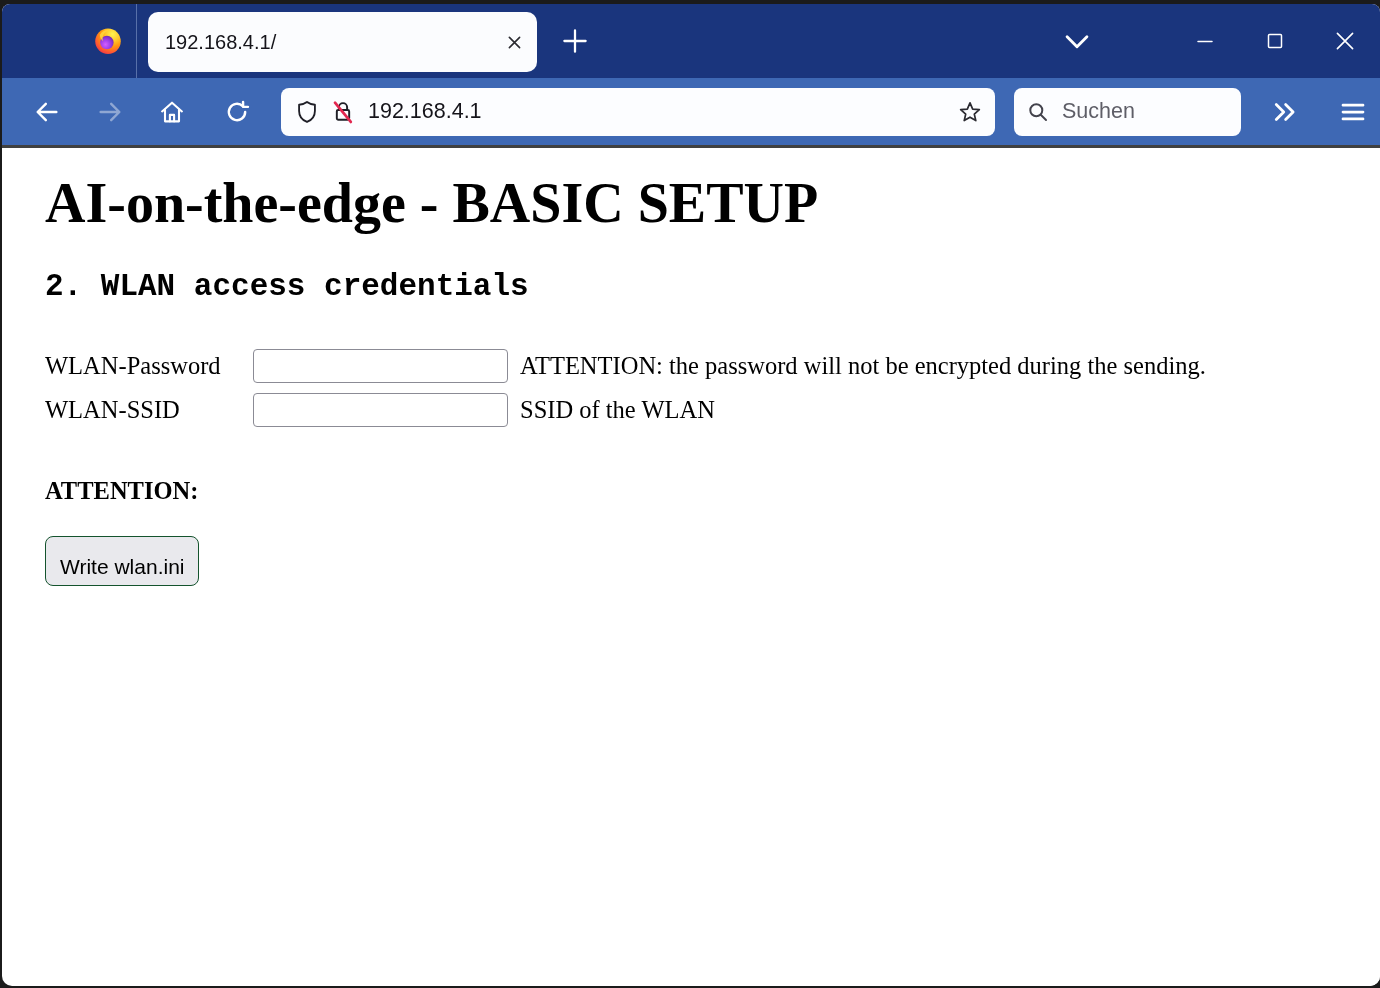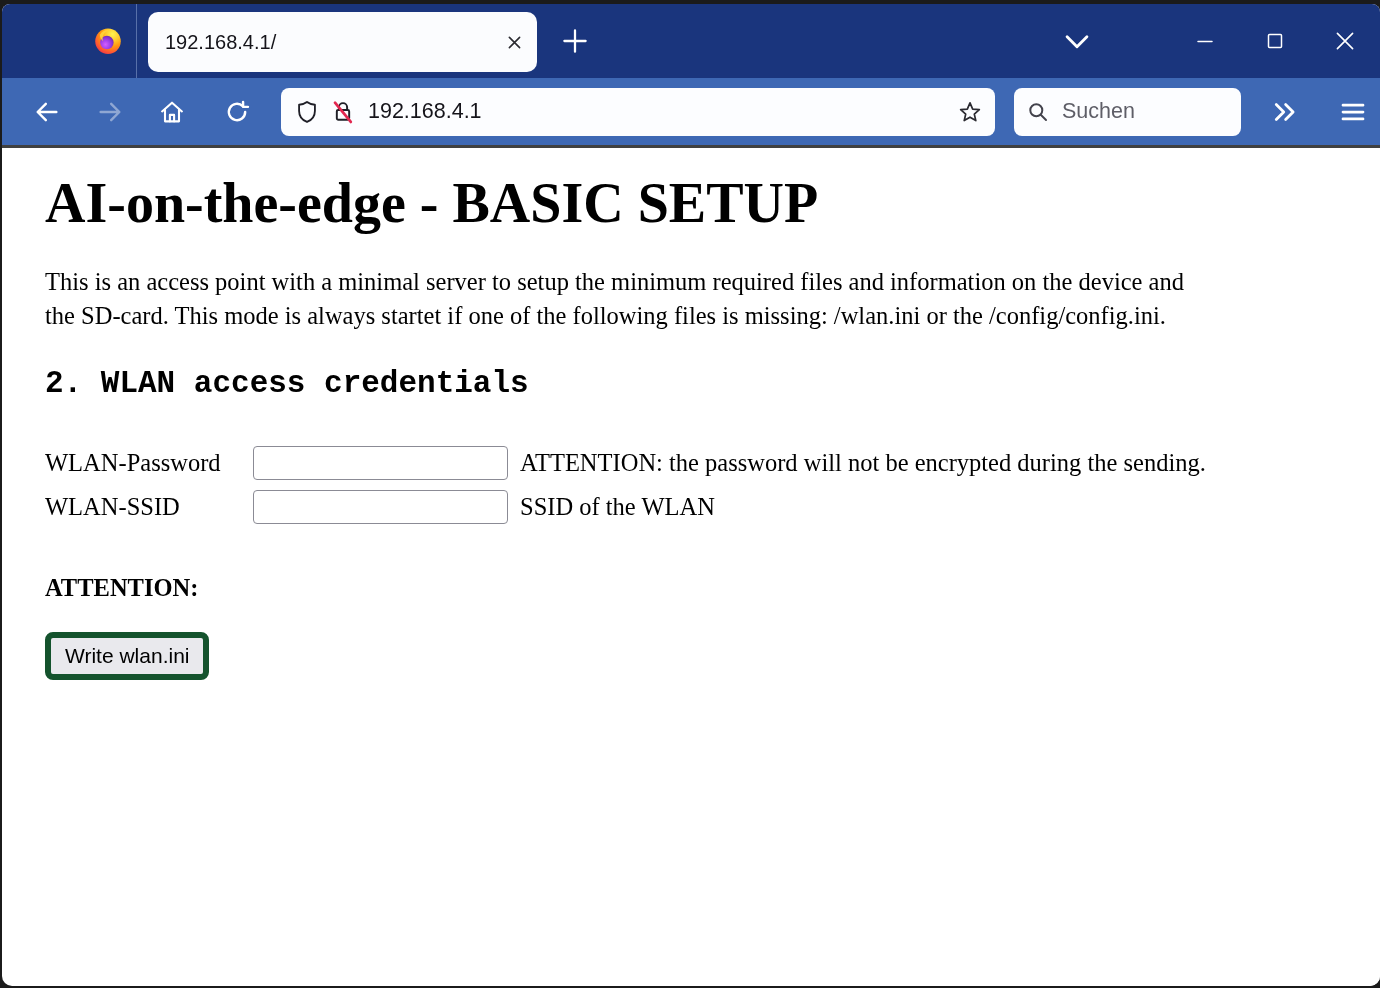"This is an access point" p { html: <p>This is an access point with a minimal server to setup the minimum required files and information on the device and the SD-card. This mode is always startet if one of the following files is missing: /wlan.ini or the /config/config.ini.</p> -> none }
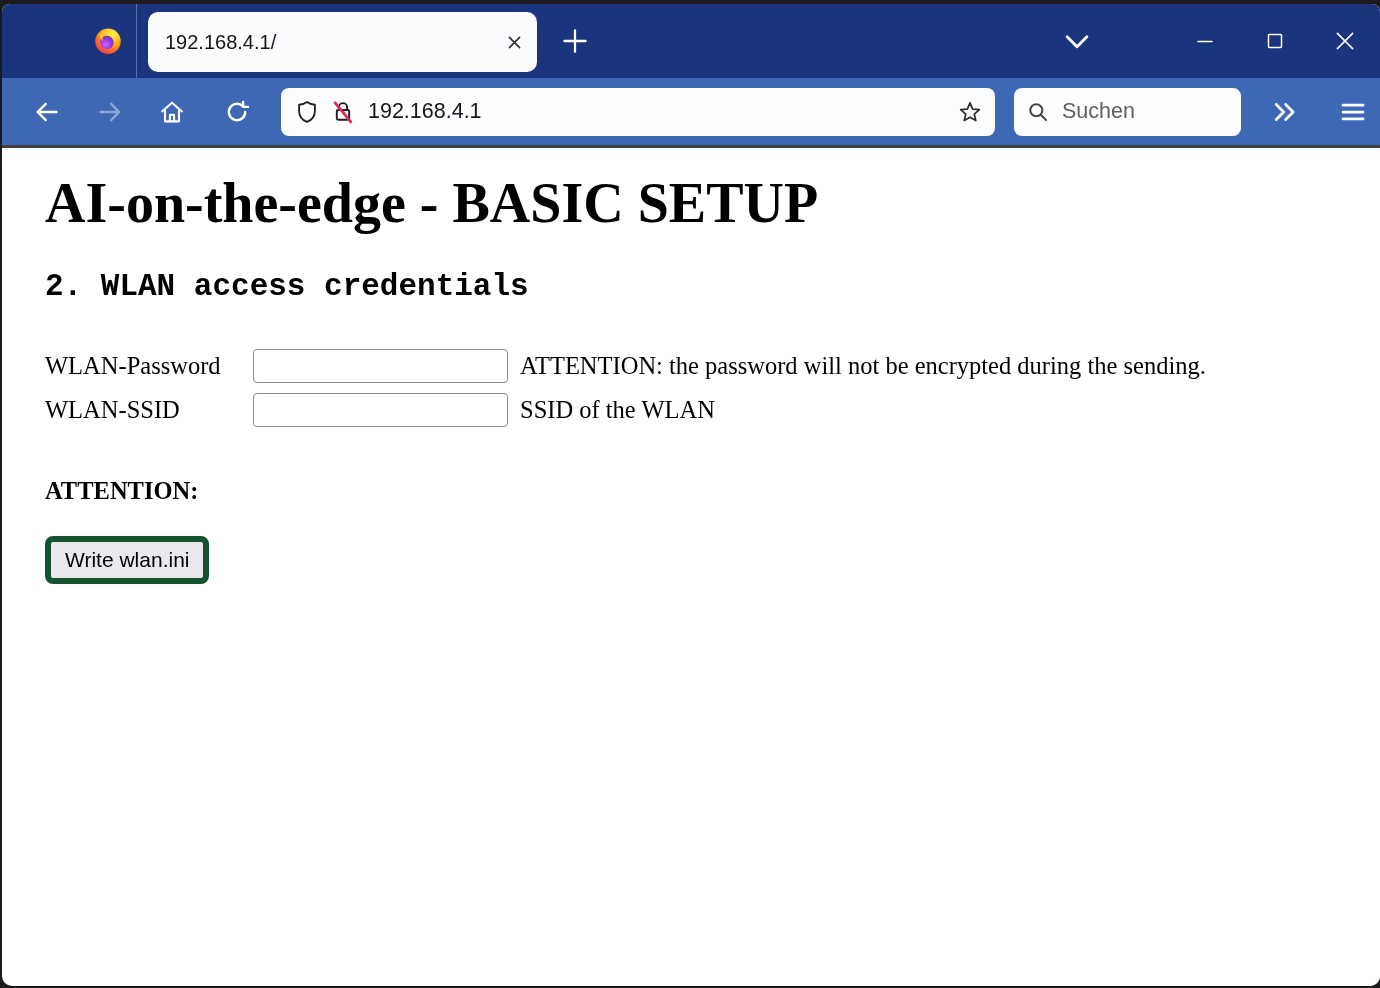"Write wlan.ini" .write-btn { border: 6px solid #14532d -> 1px solid #14532d; padding: 6px 14px 6px -> 18px 14px 6px }
